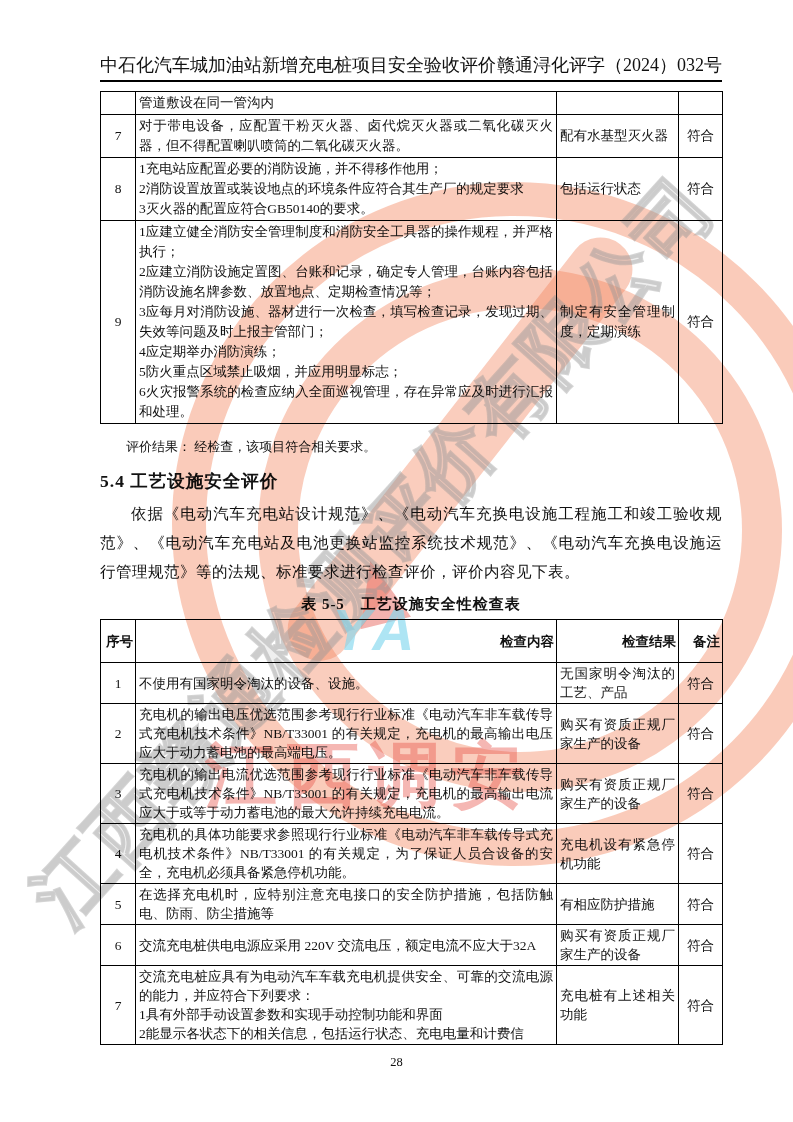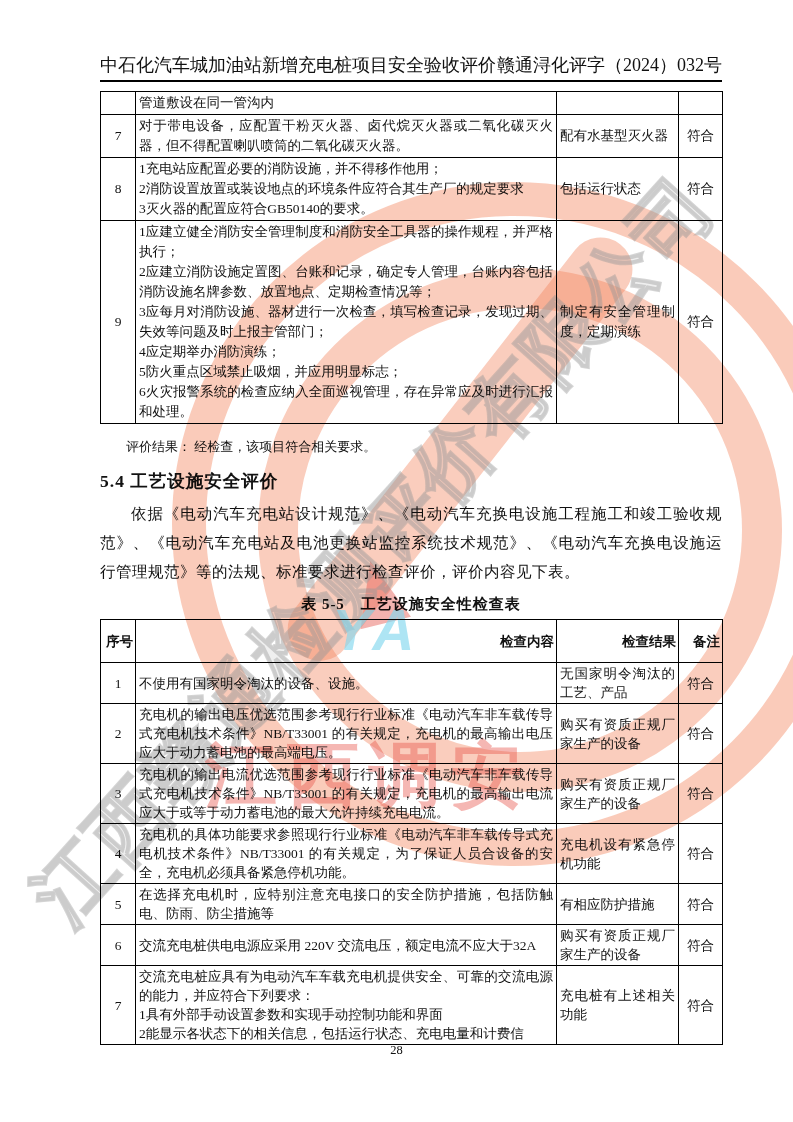"28" .pageno { bottom: 64px -> 52px }
